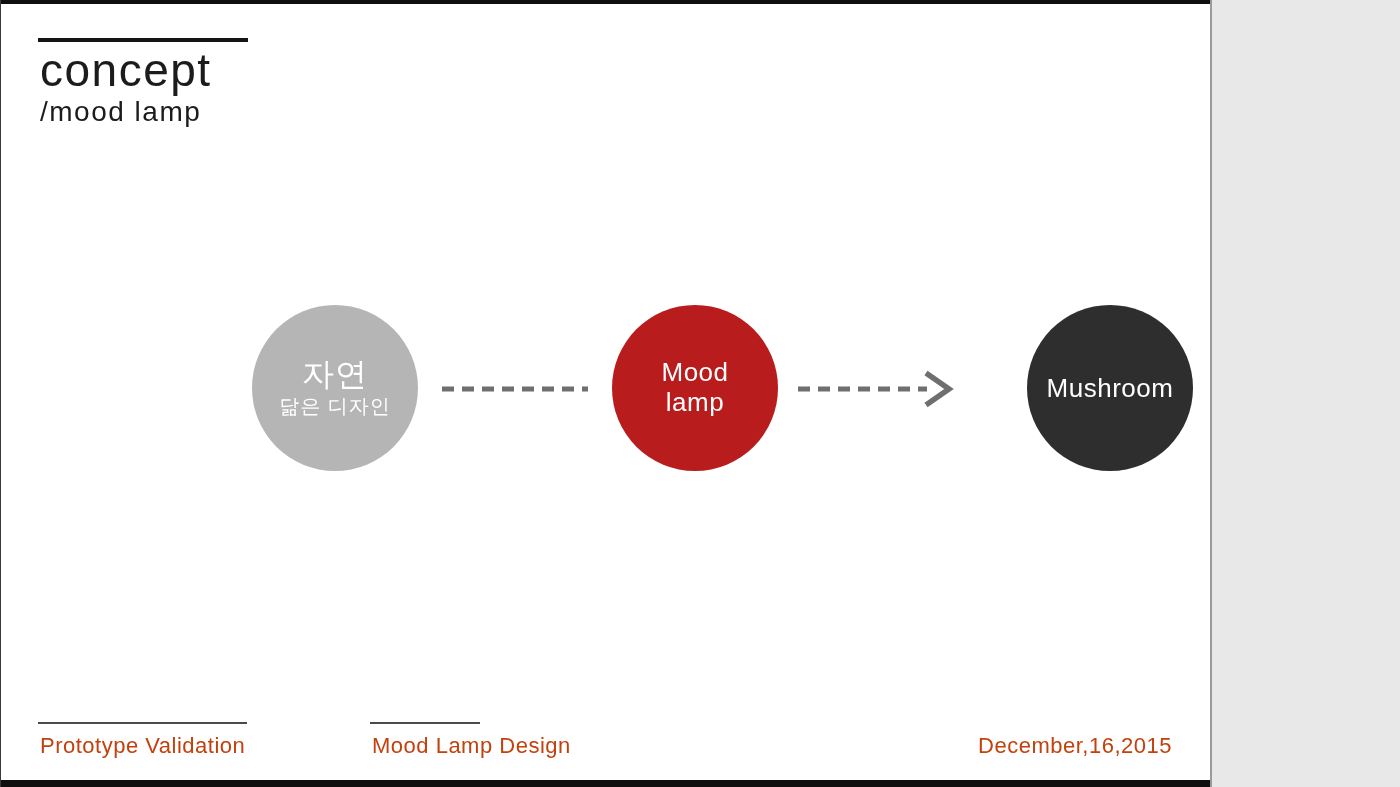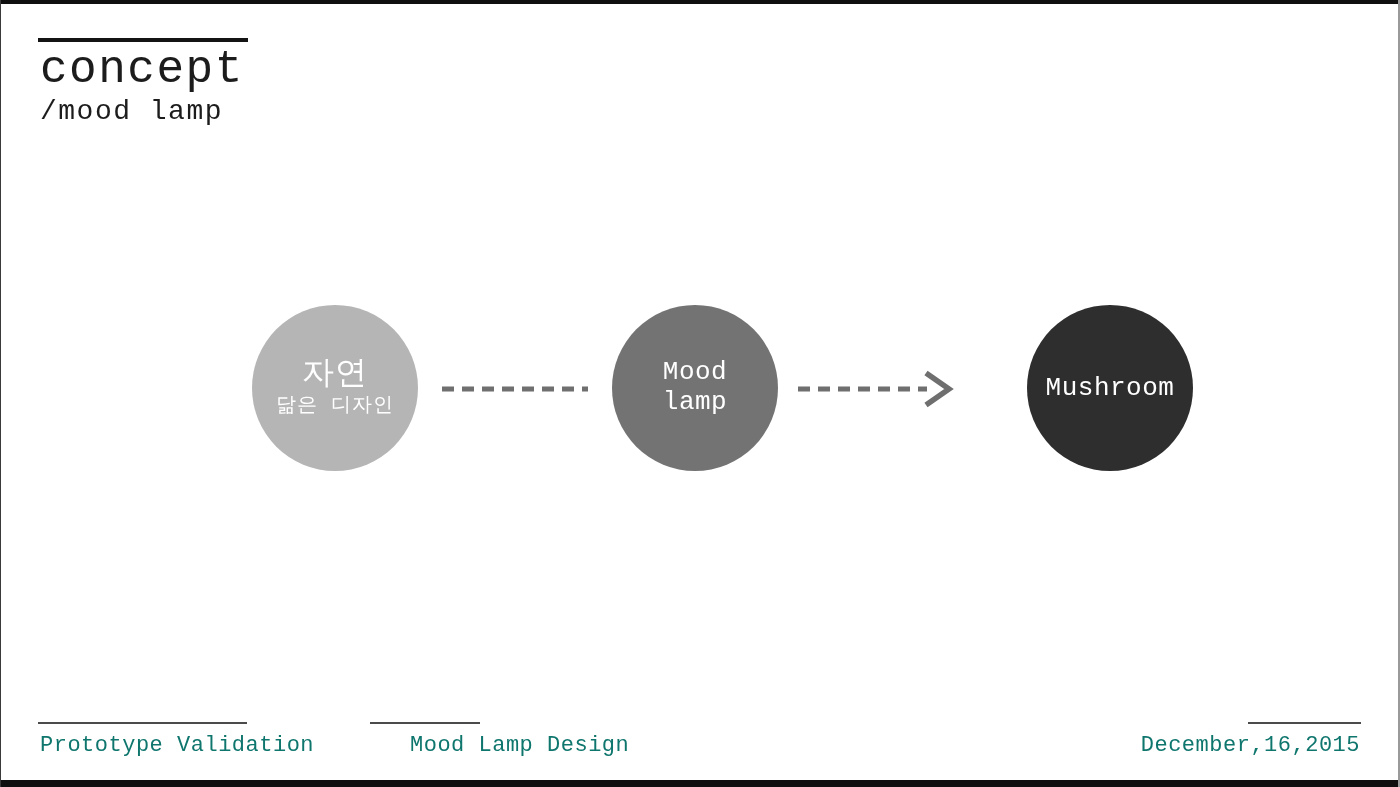"concept" .slide { font-family: Liberation Mono, monospace -> Liberation Sans, sans-serif; width: 1400px -> 1212px }
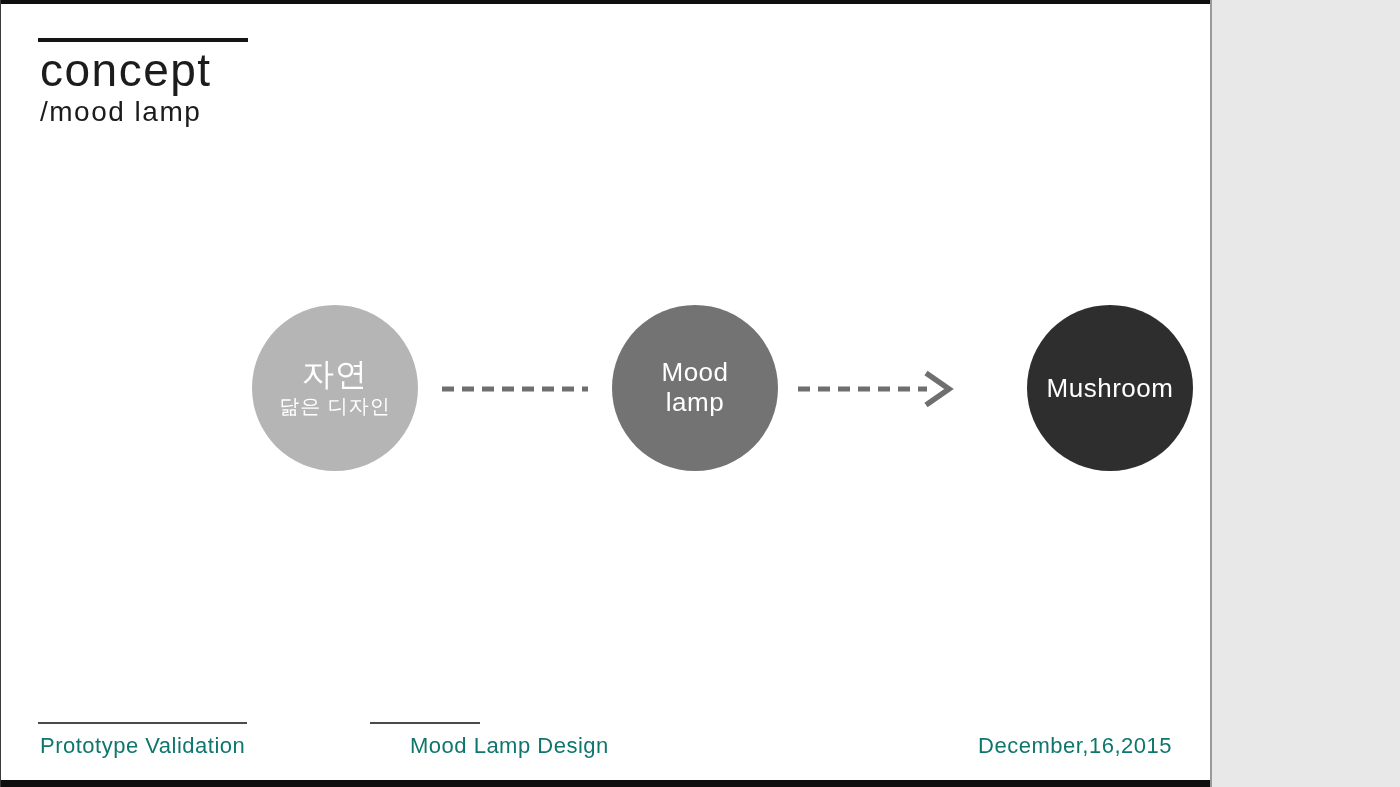"Mood" div.node { background-color: #737373 -> #b91c1c }
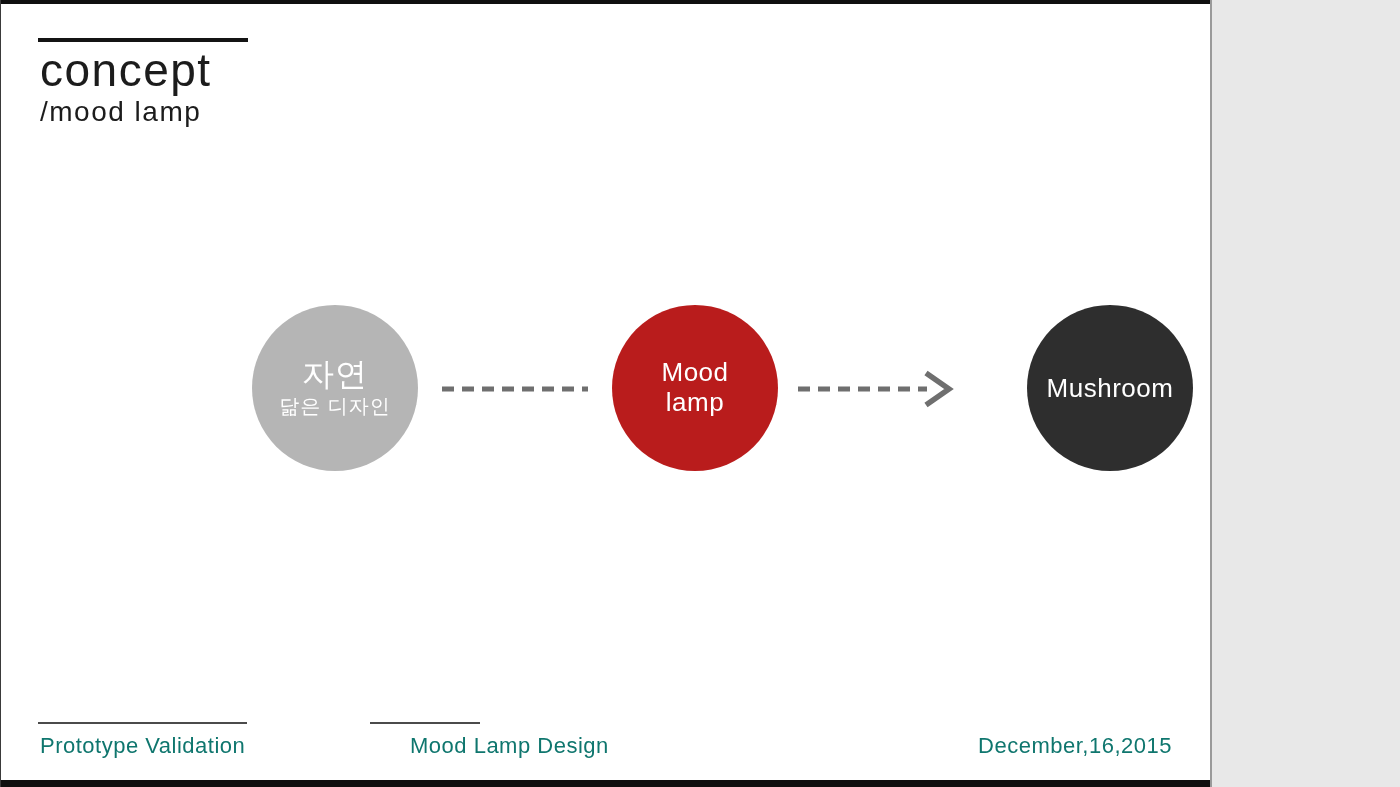"Prototype Validation" .footer-label { color: #0f766e -> #c2410c }
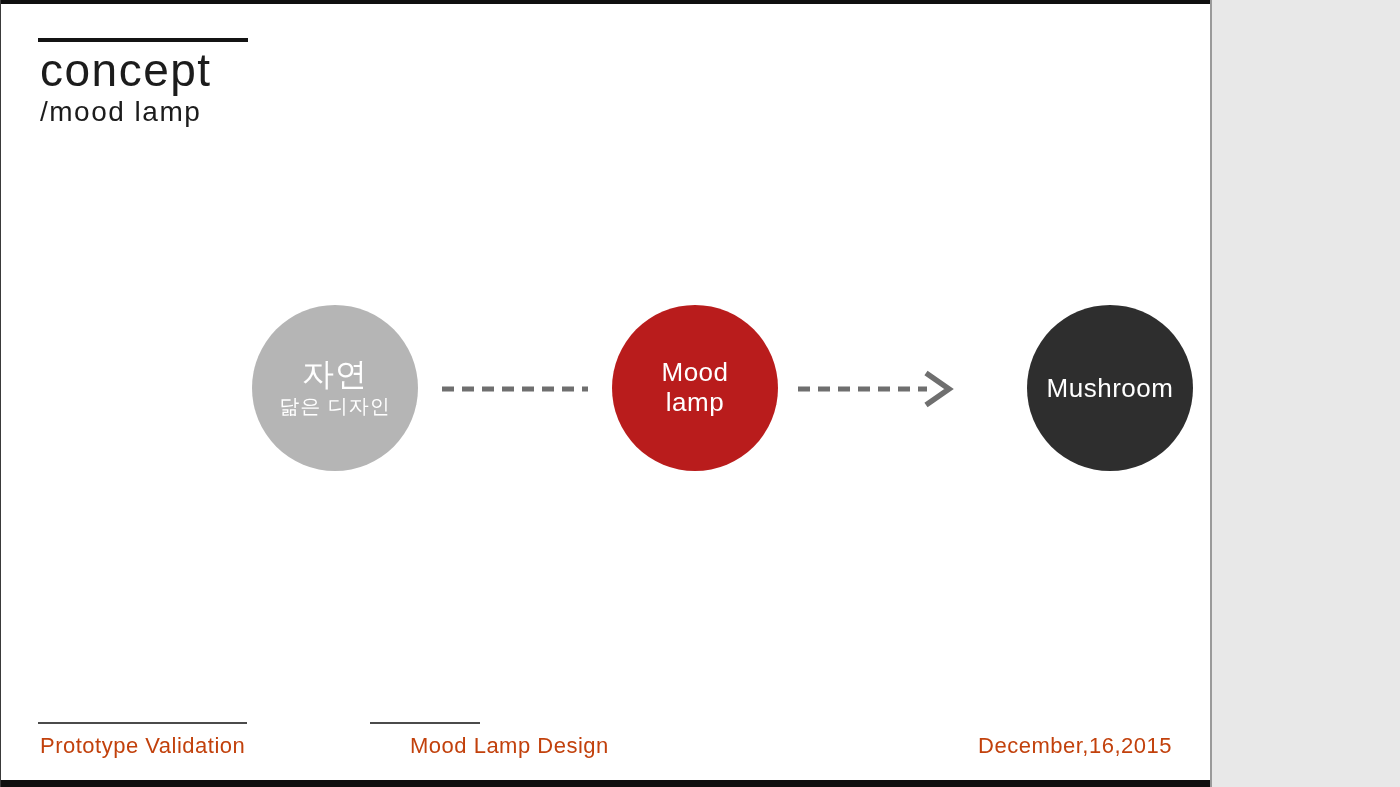"Mood Lamp Design" .footer-label-center { margin-left: 38px -> none }
